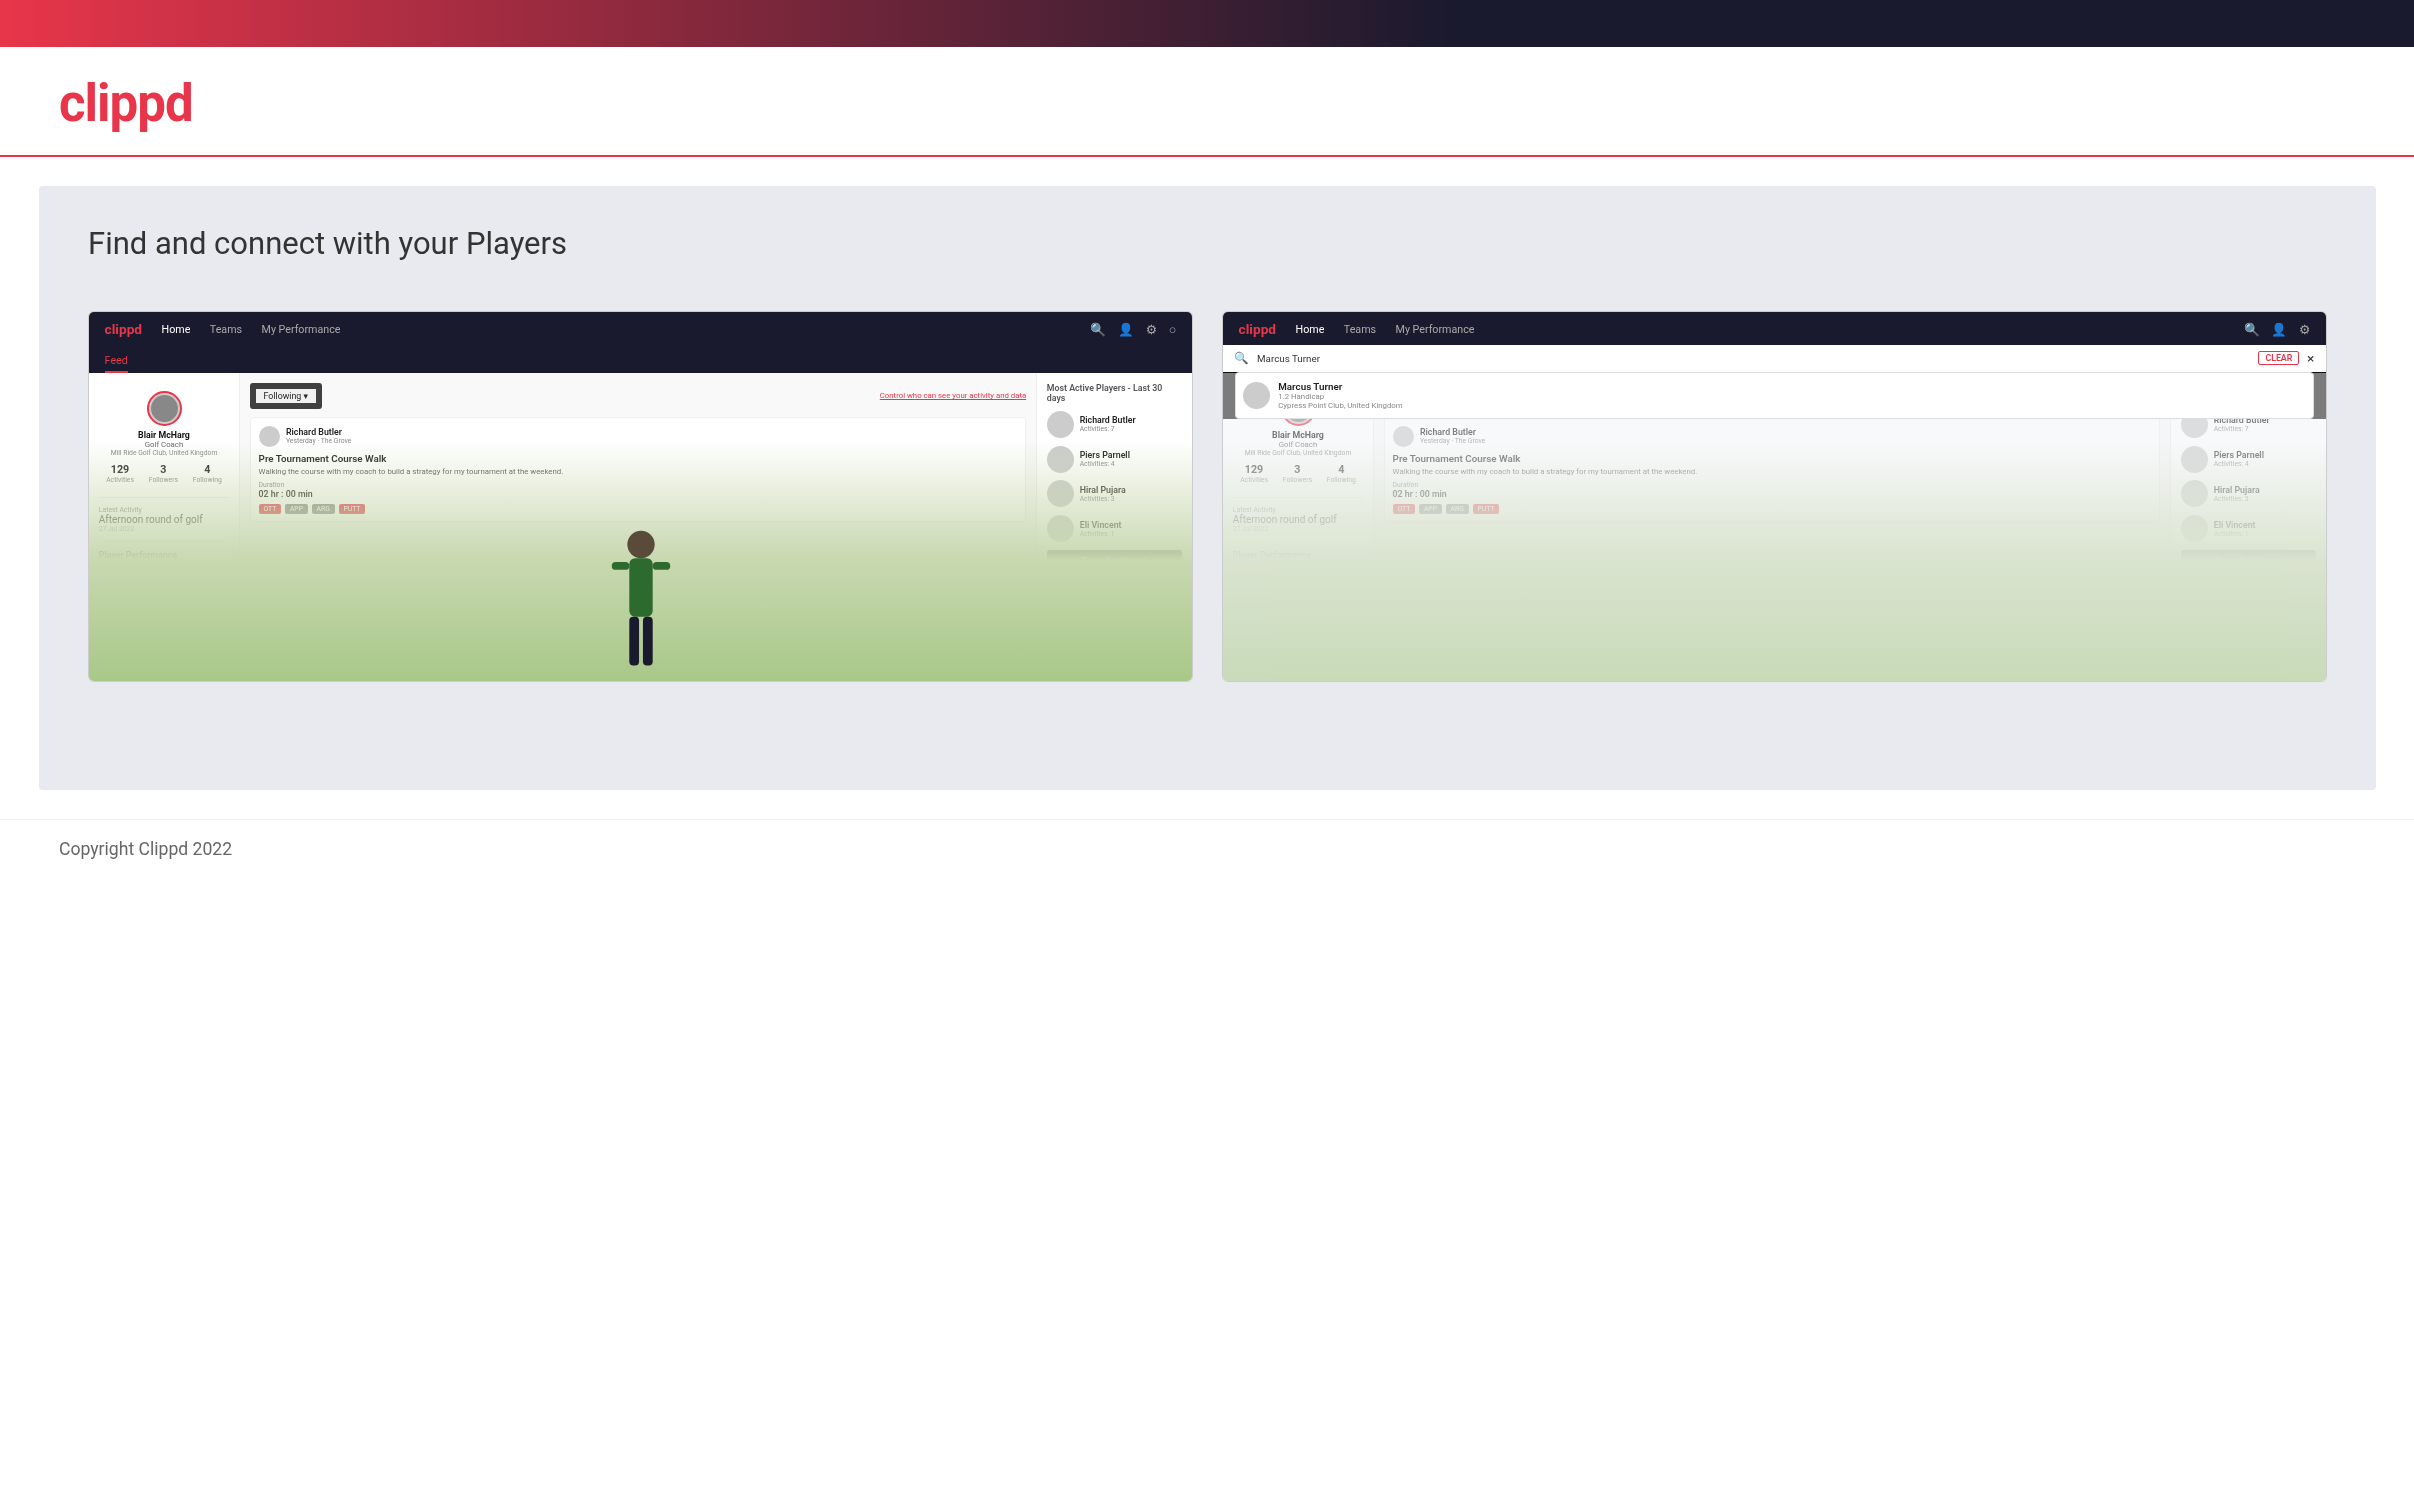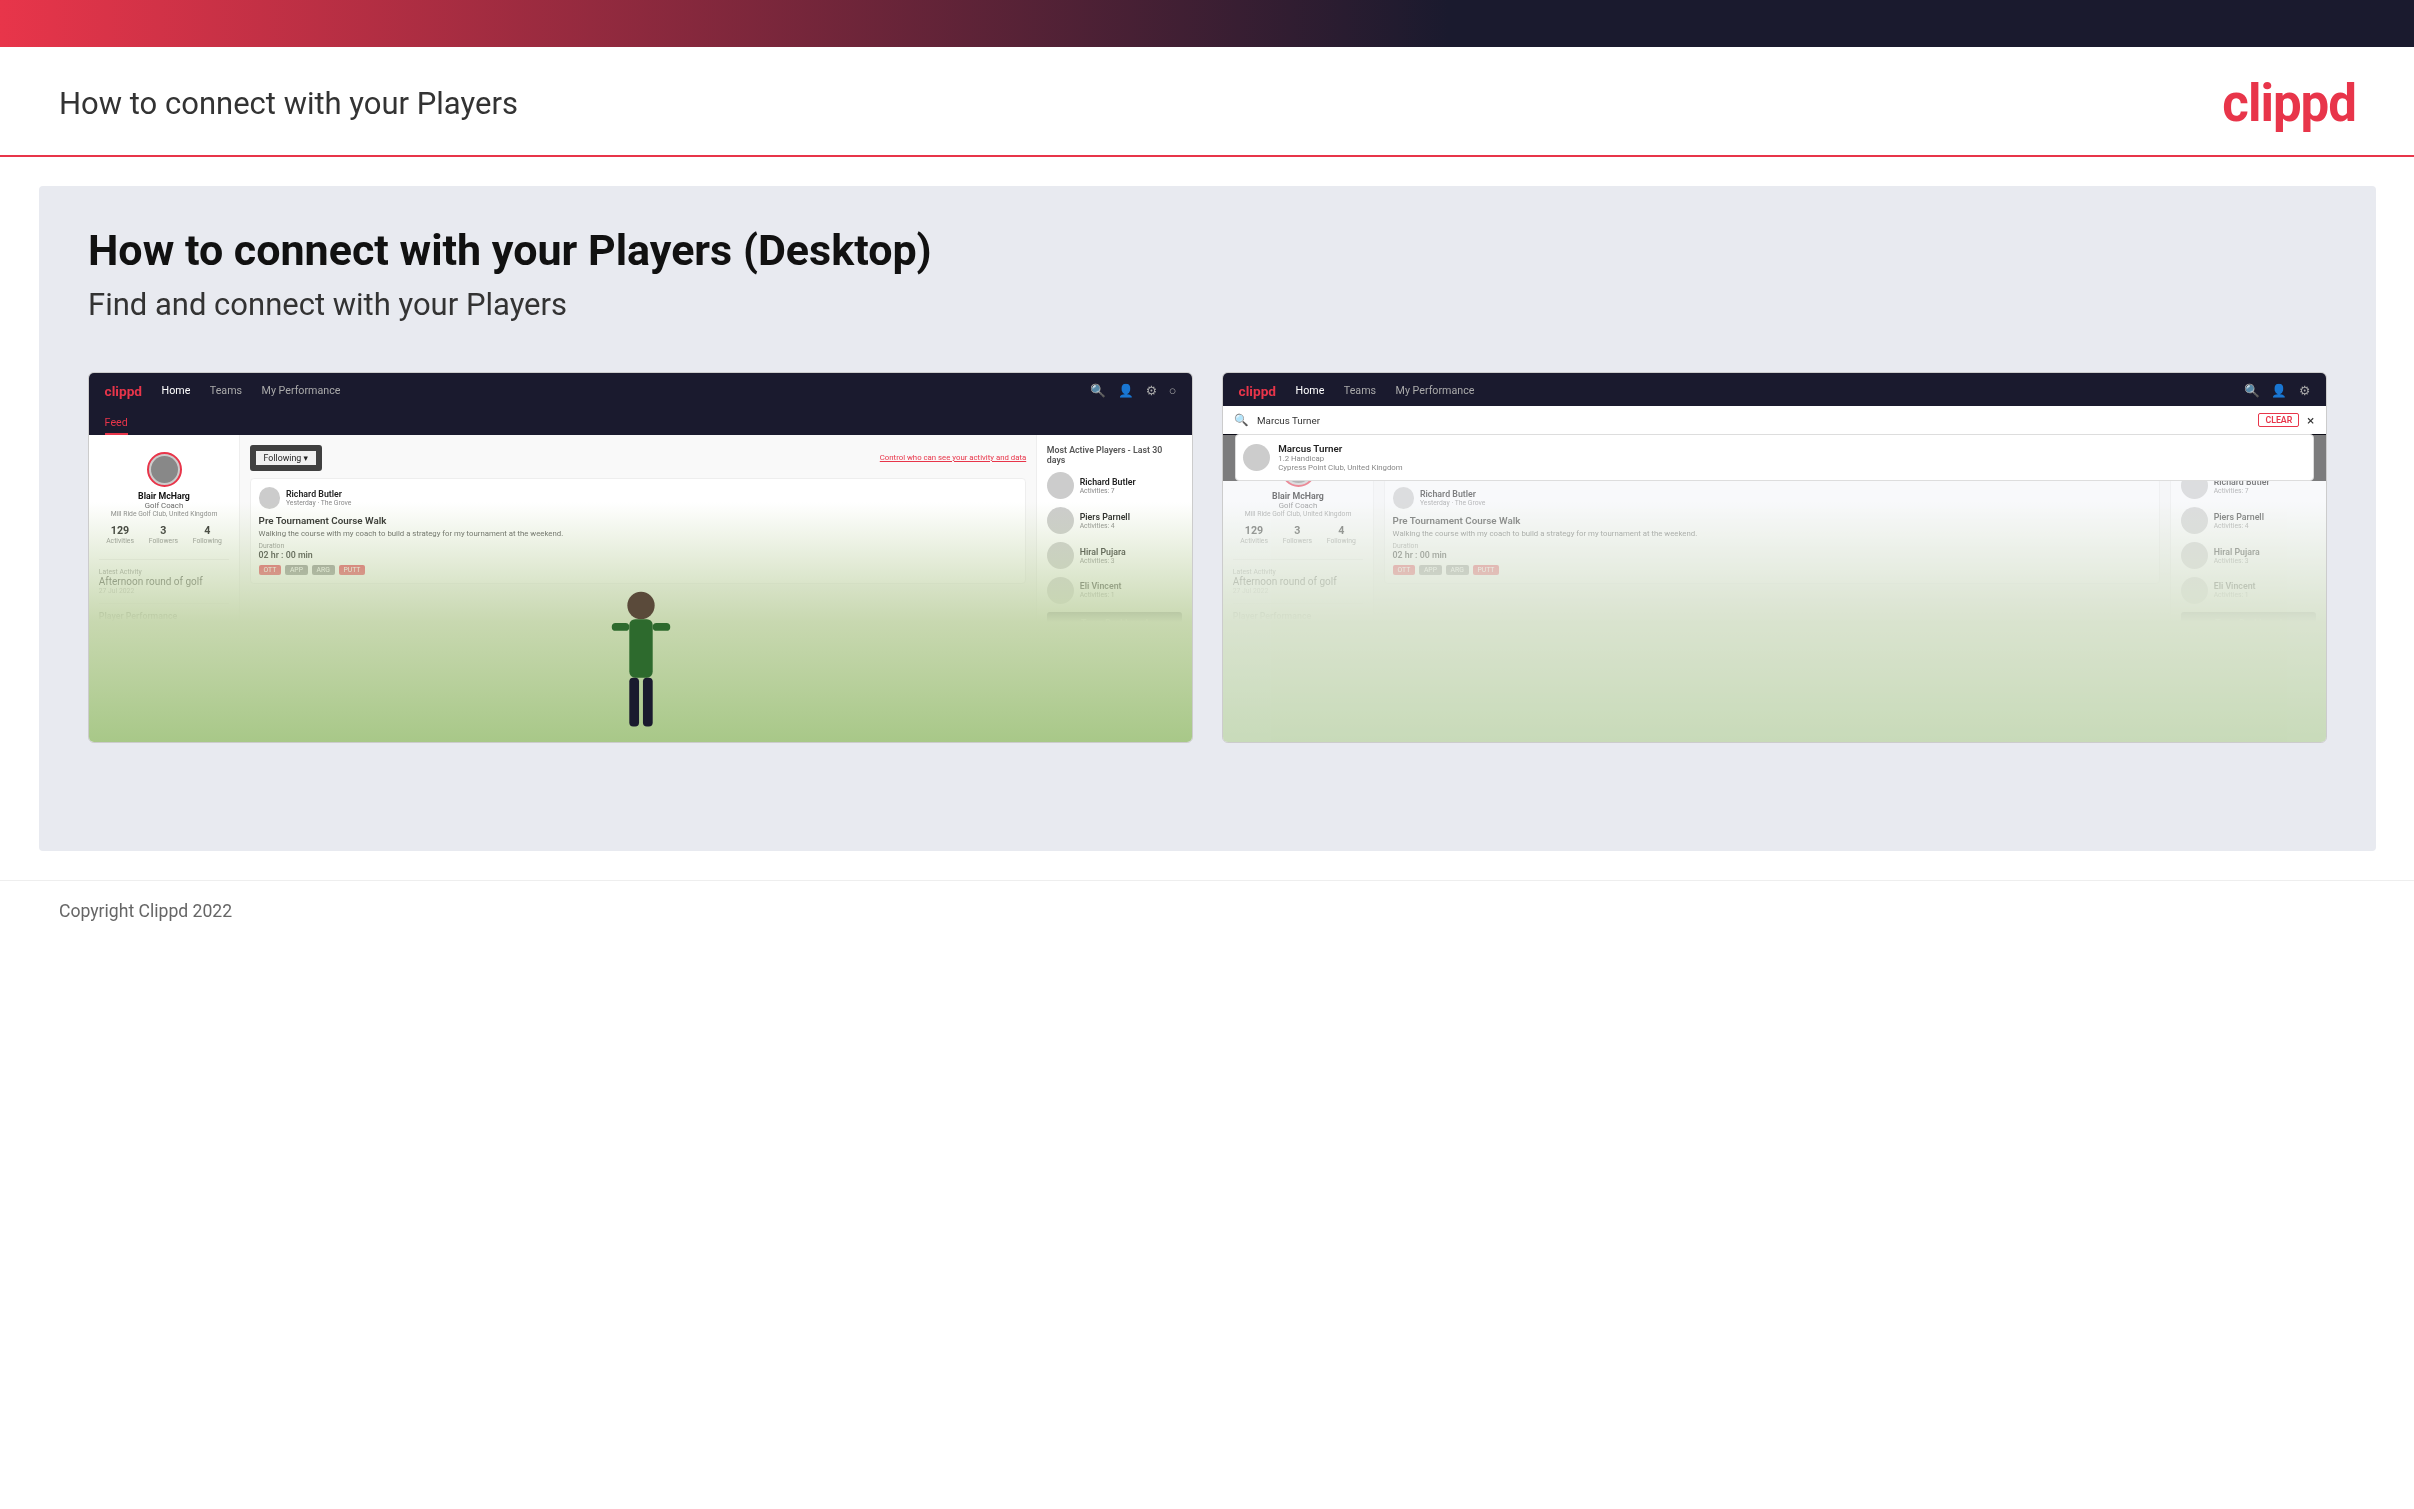"How to connect with your Players" span.header-title { html: <span>How to connect with your Players</span> -> none }
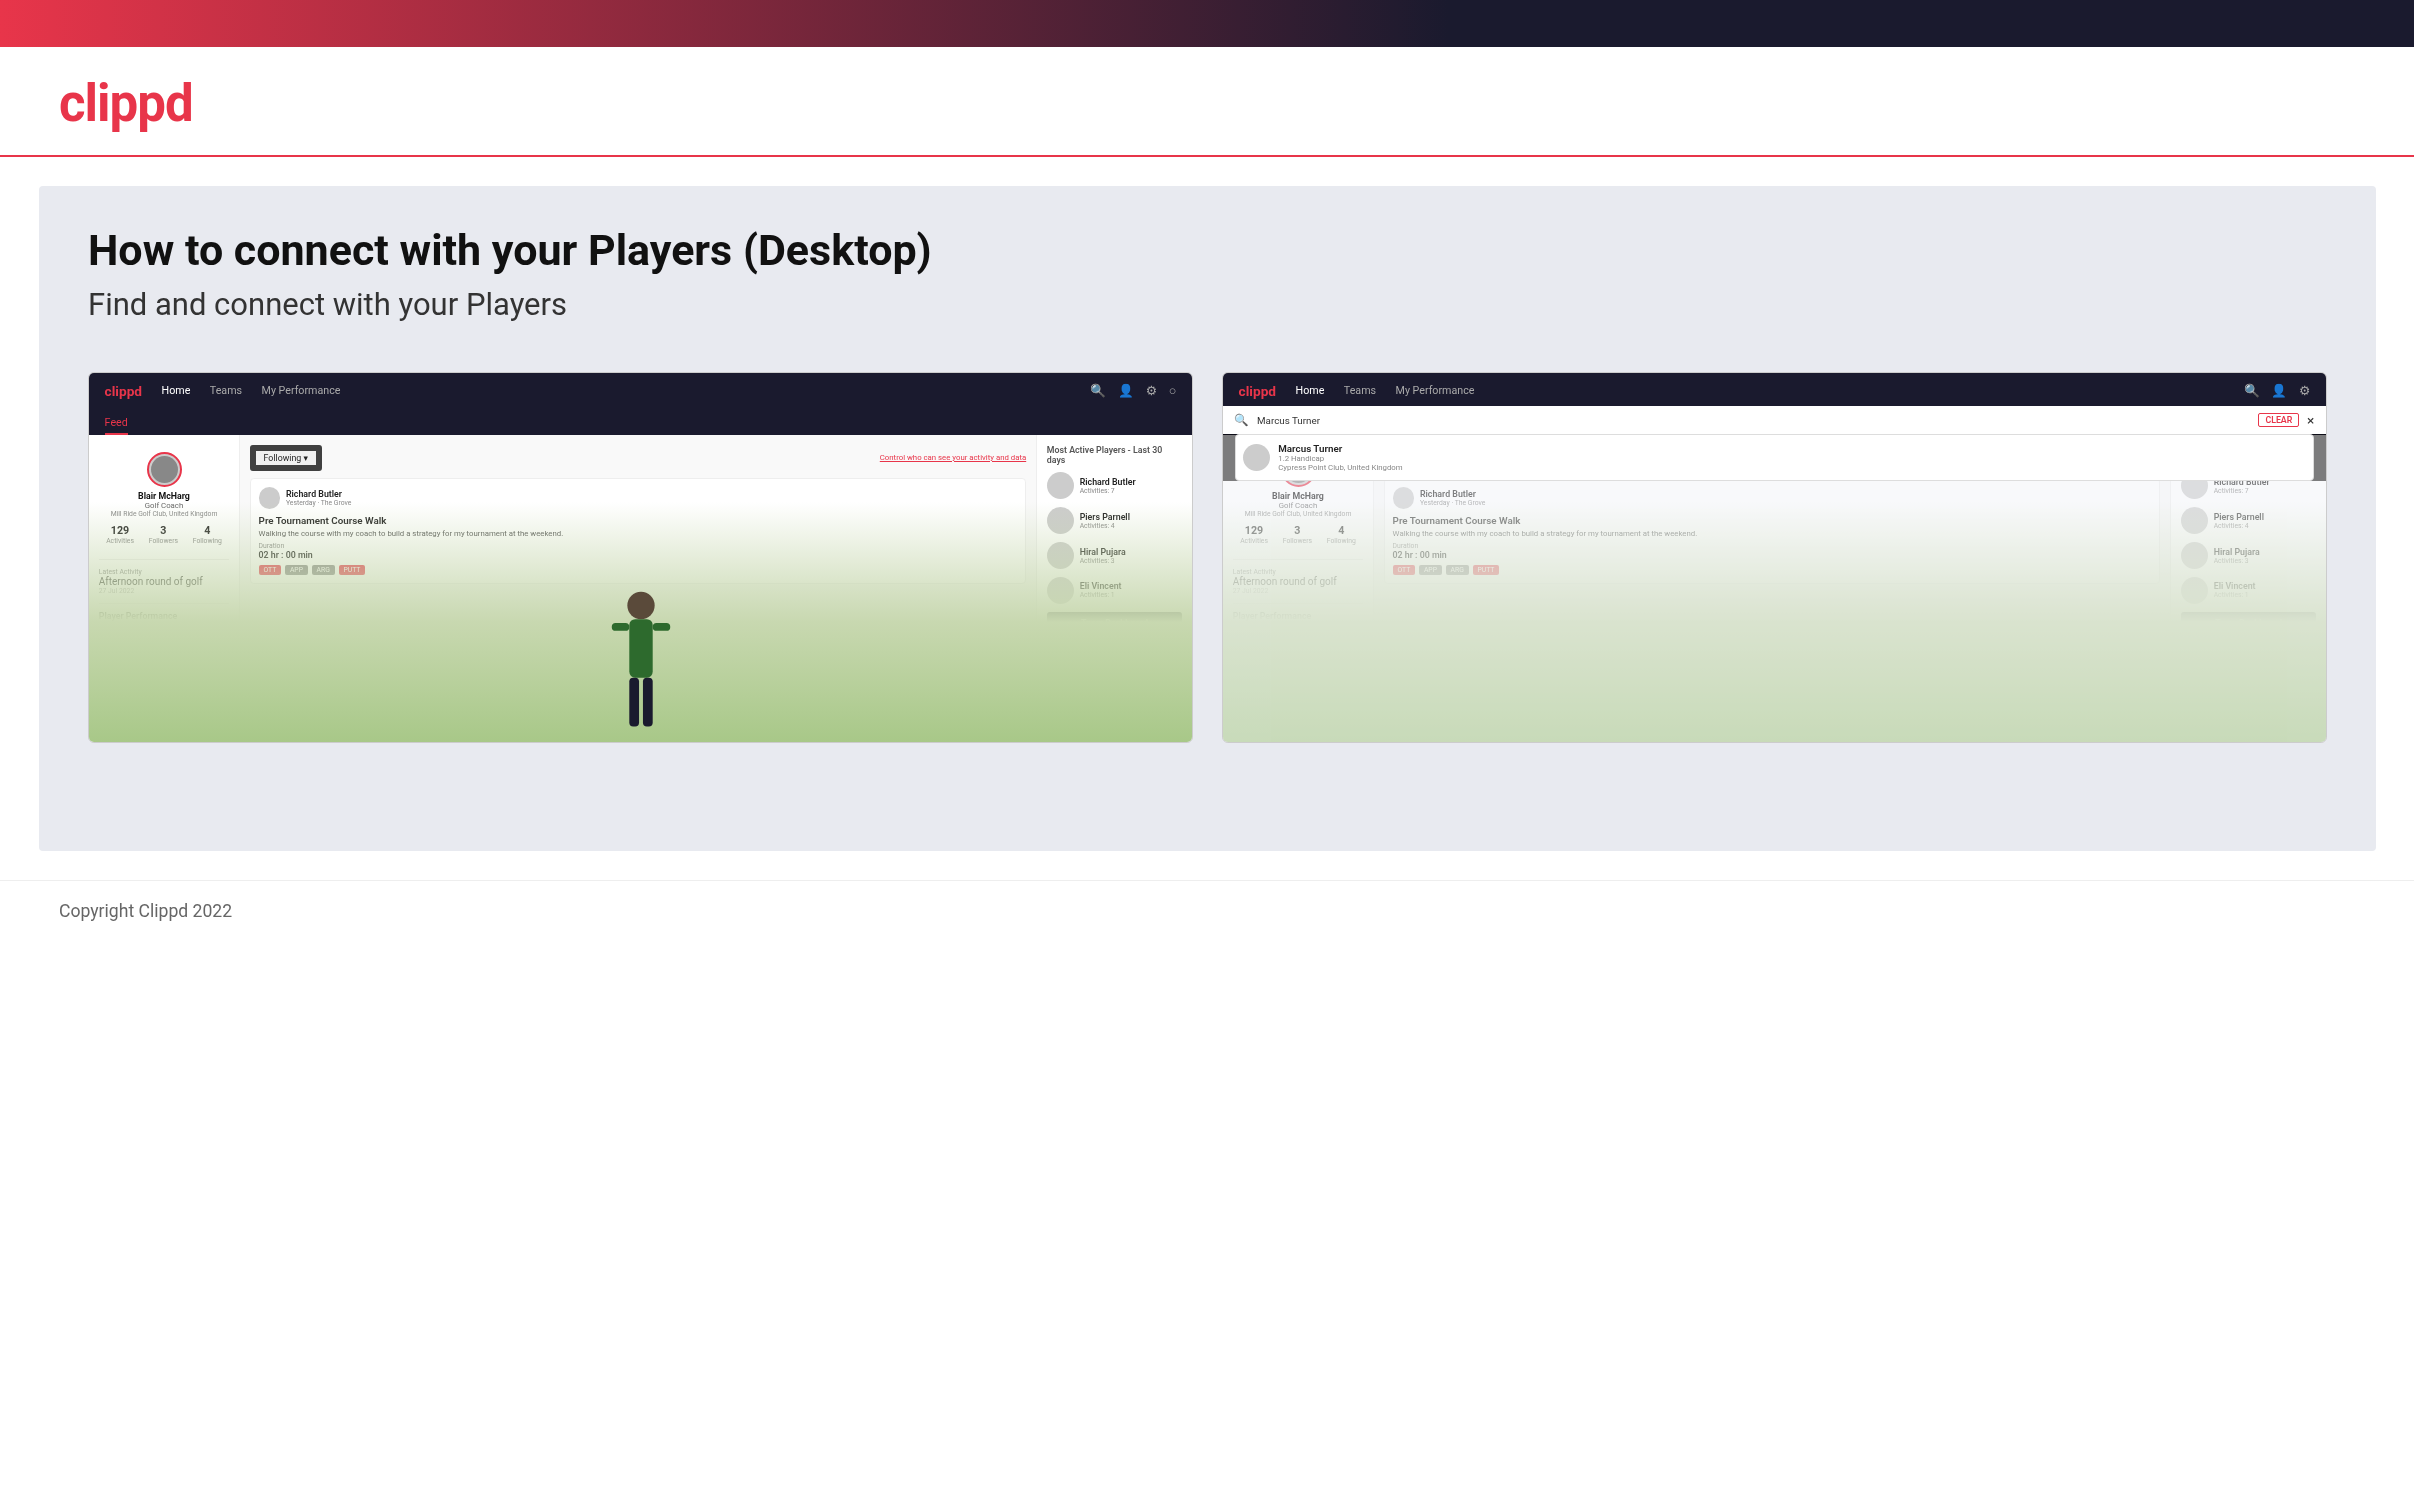"How to connect with your" div.main-title { html: <div>How to connect with your Players (Desktop)</div> -> none }
